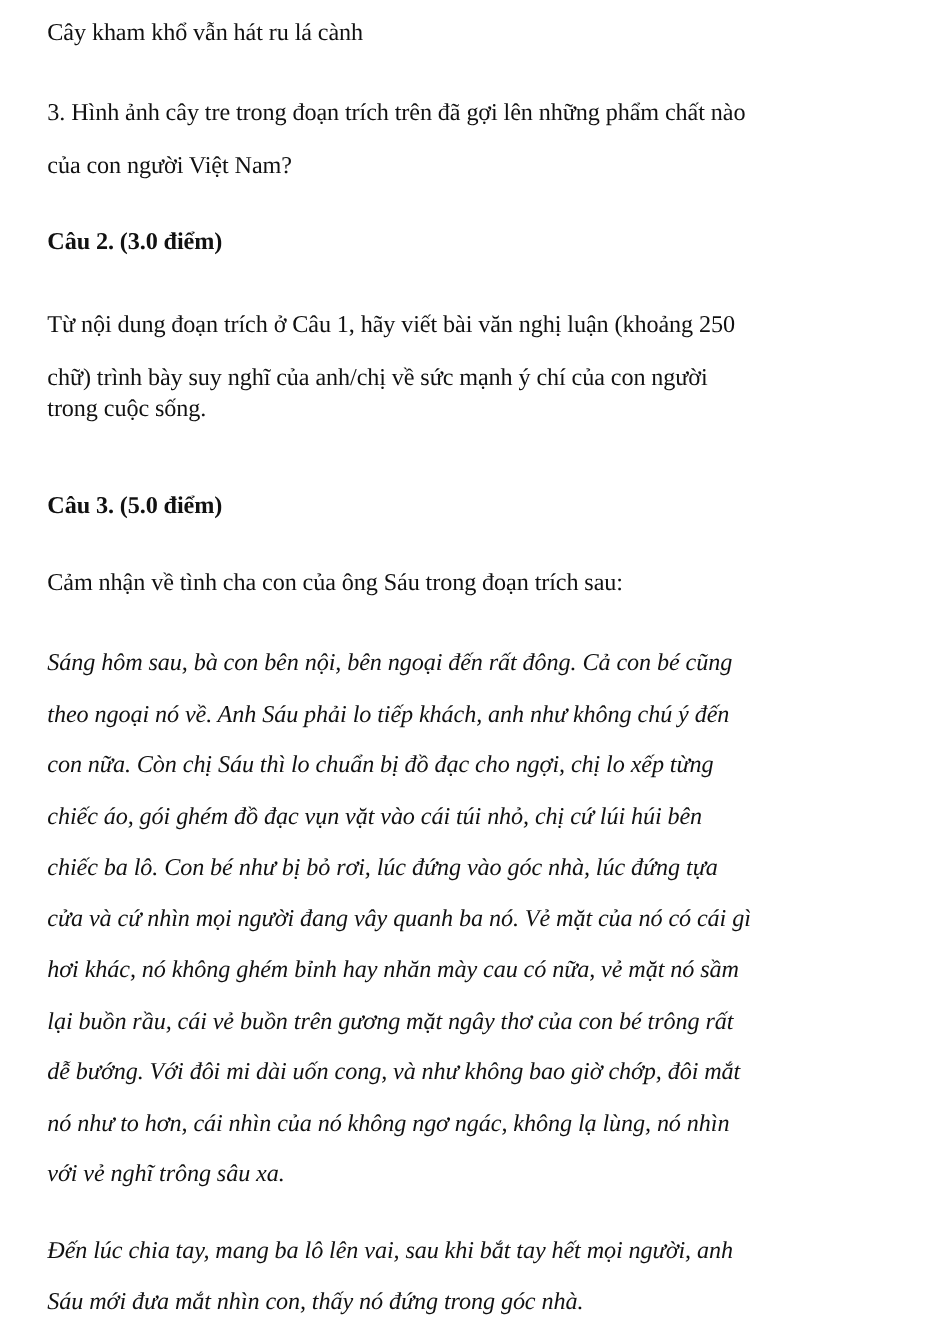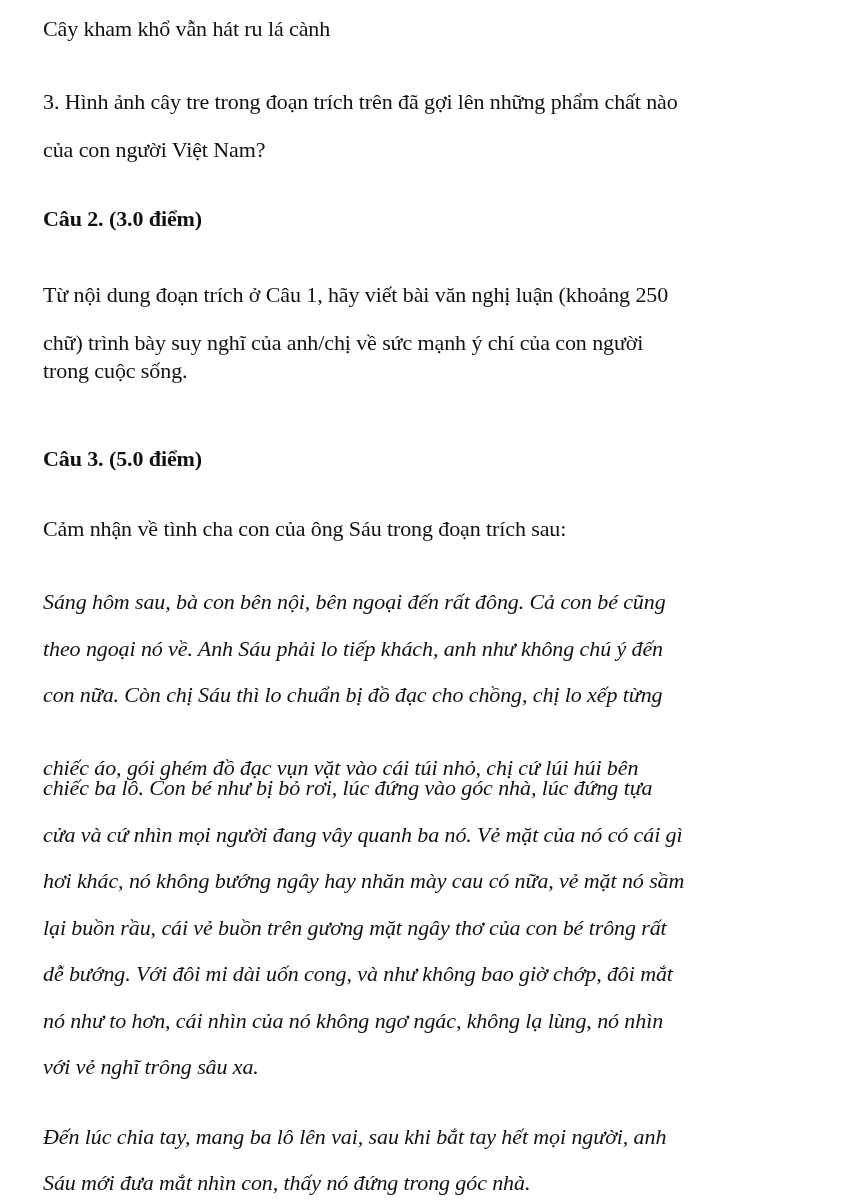"con nữa. Còn chị Sáu" div.line { text: chồng -> ngợi }
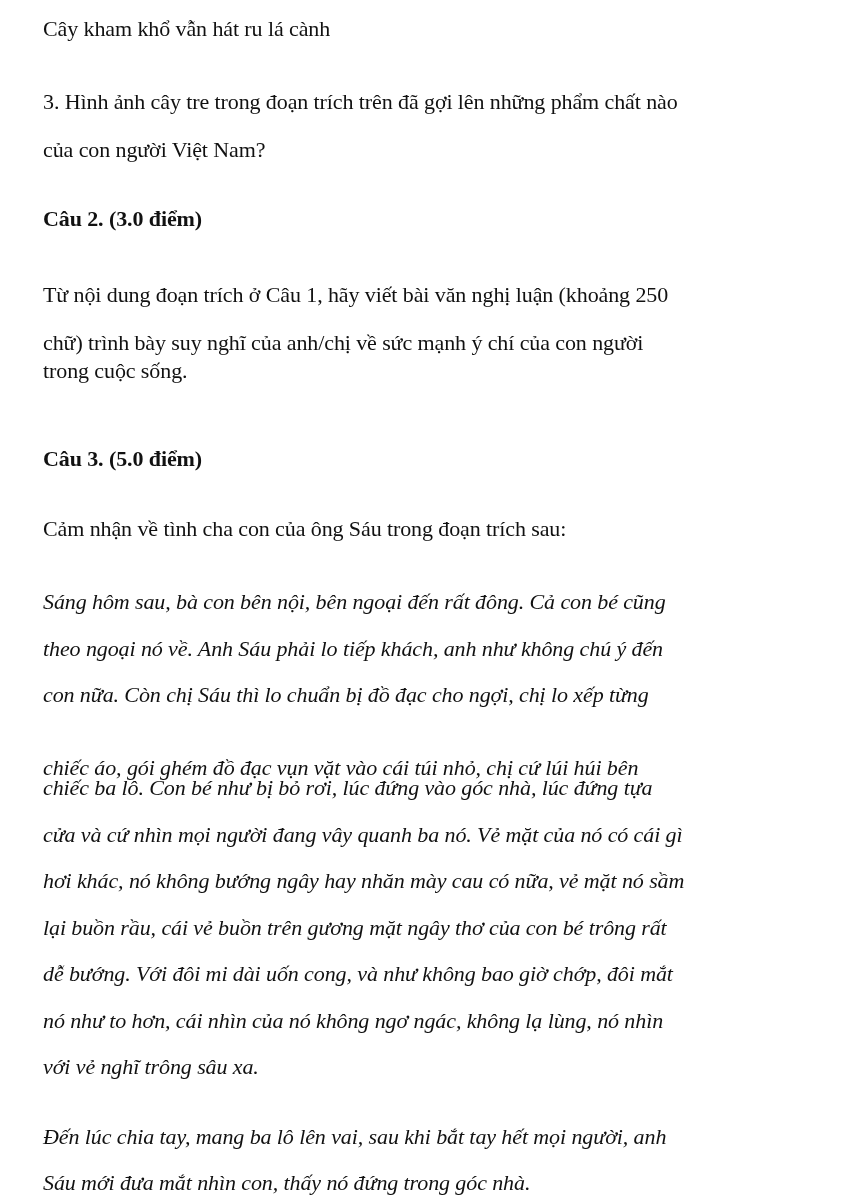"chiếc áo, gói ghém đồ" div.line { top: 753px -> 727px }
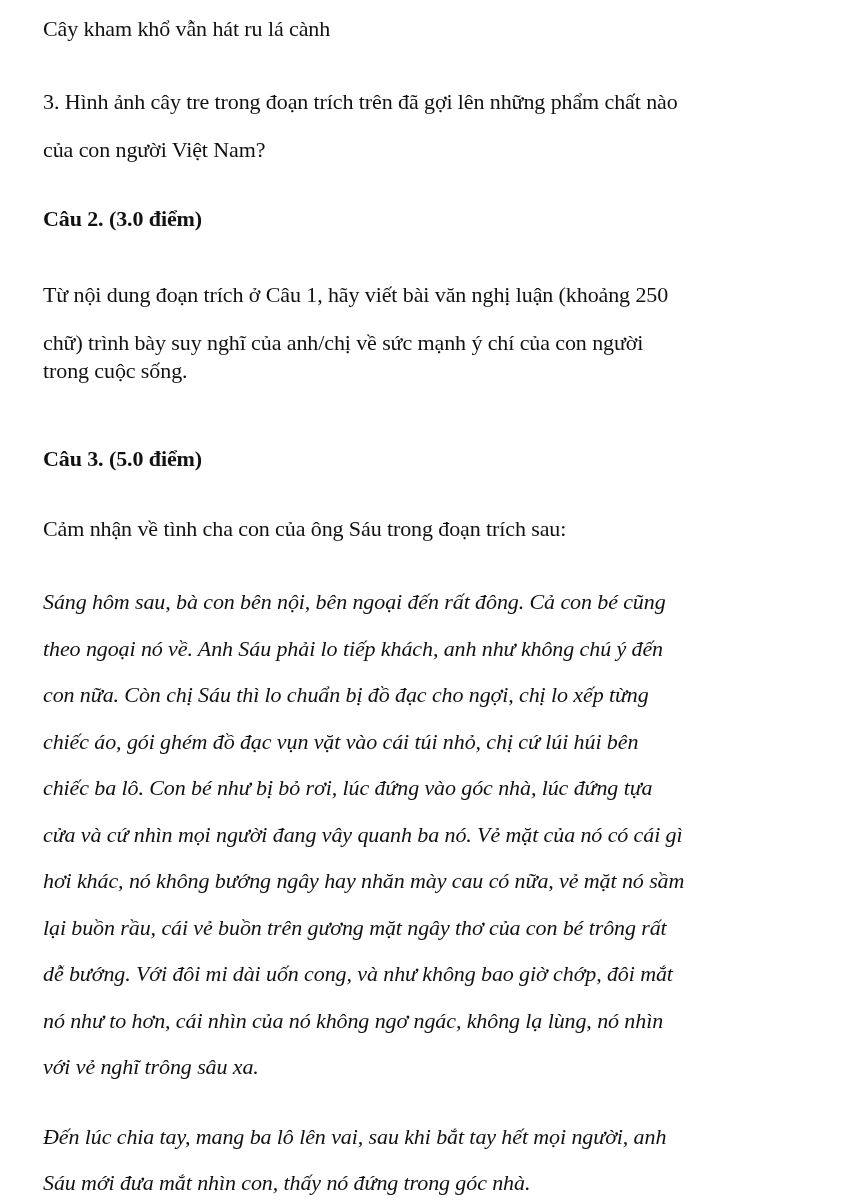"hơi khác, nó không bướng" div.line { text: bướng ngây -> ghém bỉnh }
